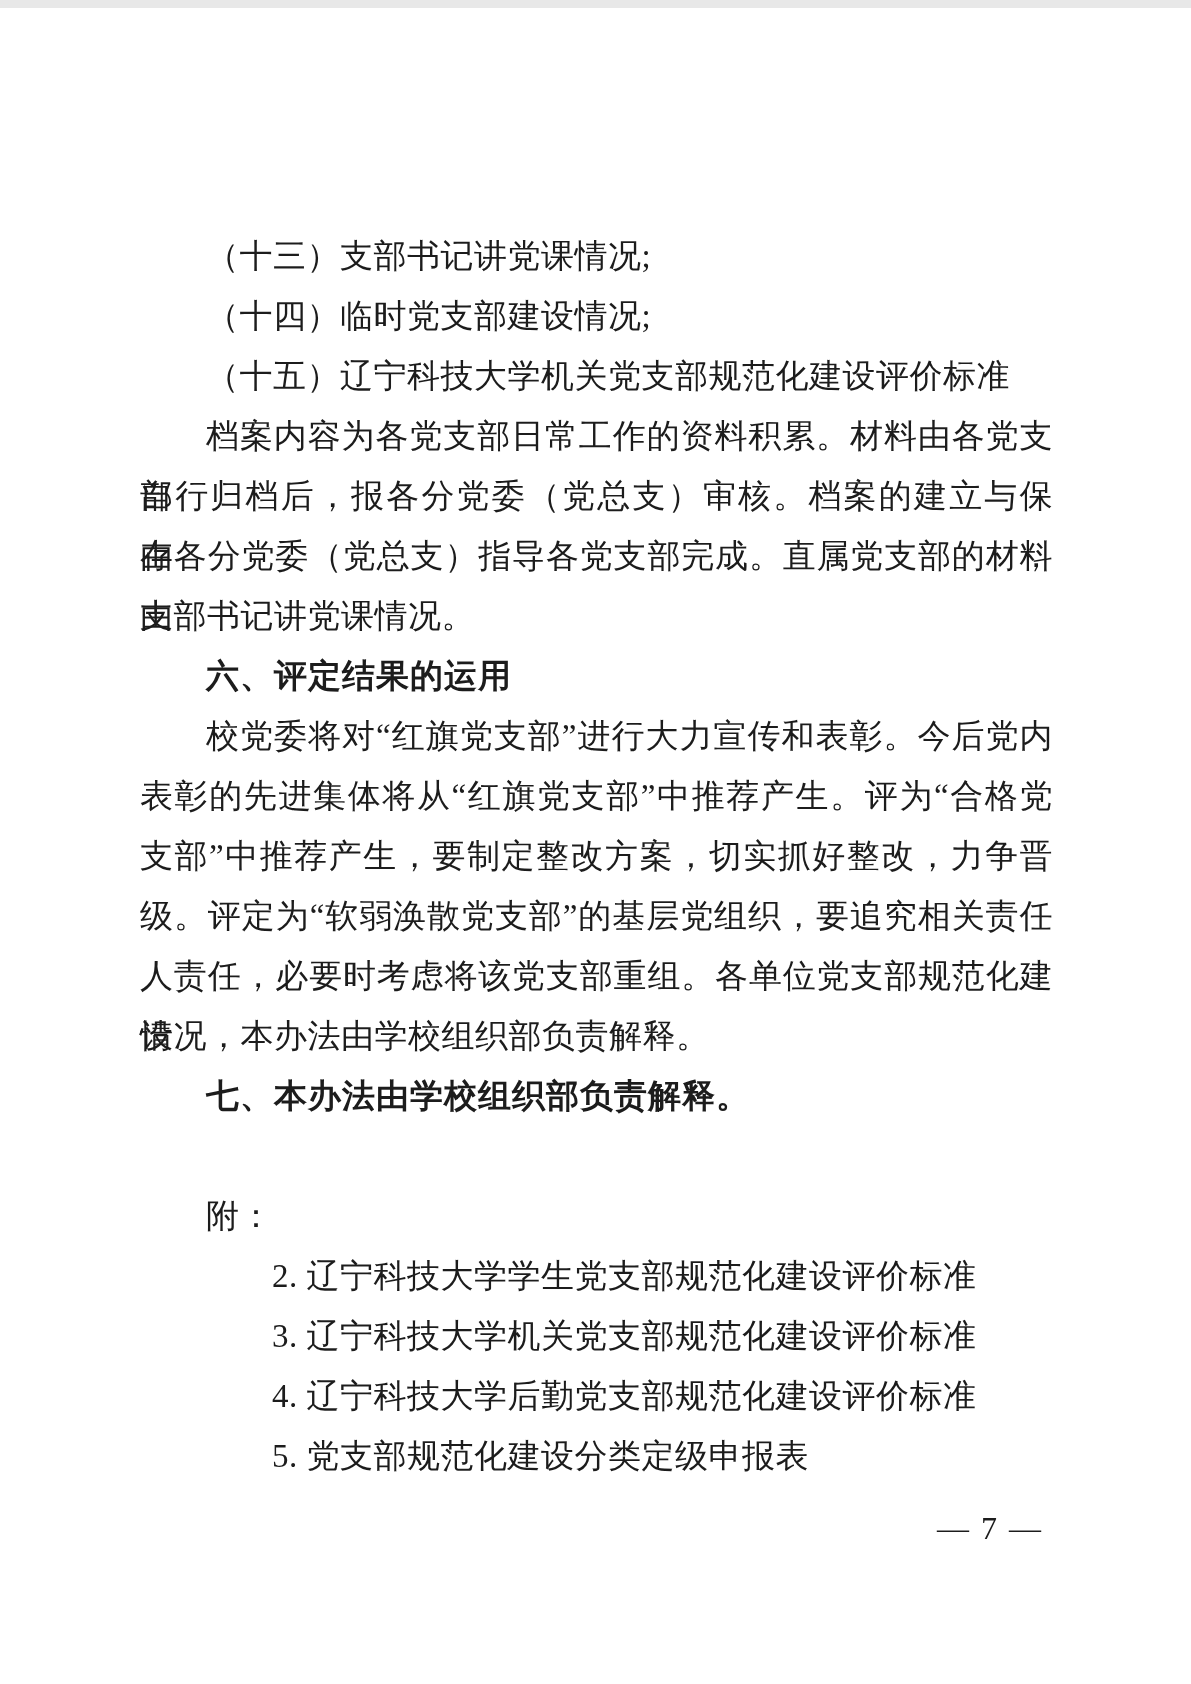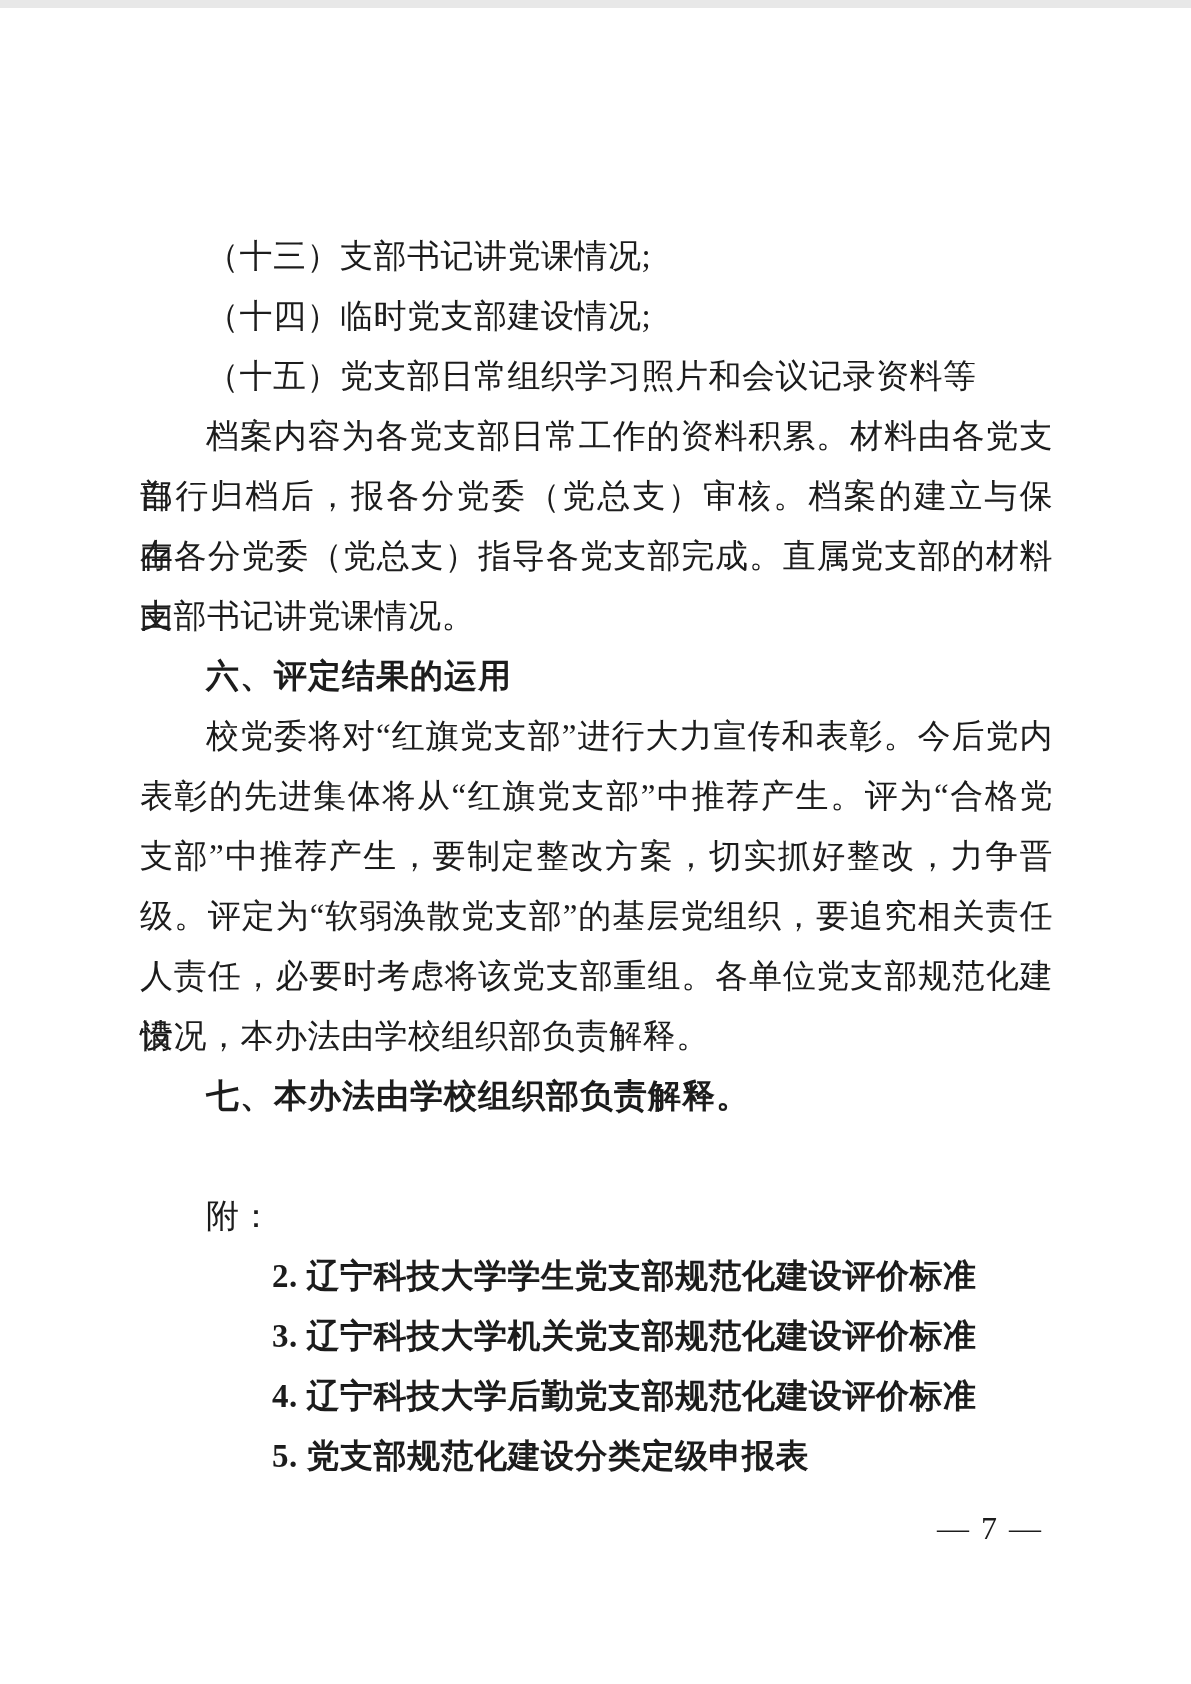"（十五）党支部日常组织学习照片和会议记录资料等" div.line { text: 党支部日常组织学习照片和会议记录资料等 -> 辽宁科技大学机关党支部规范化建设评价标准 }
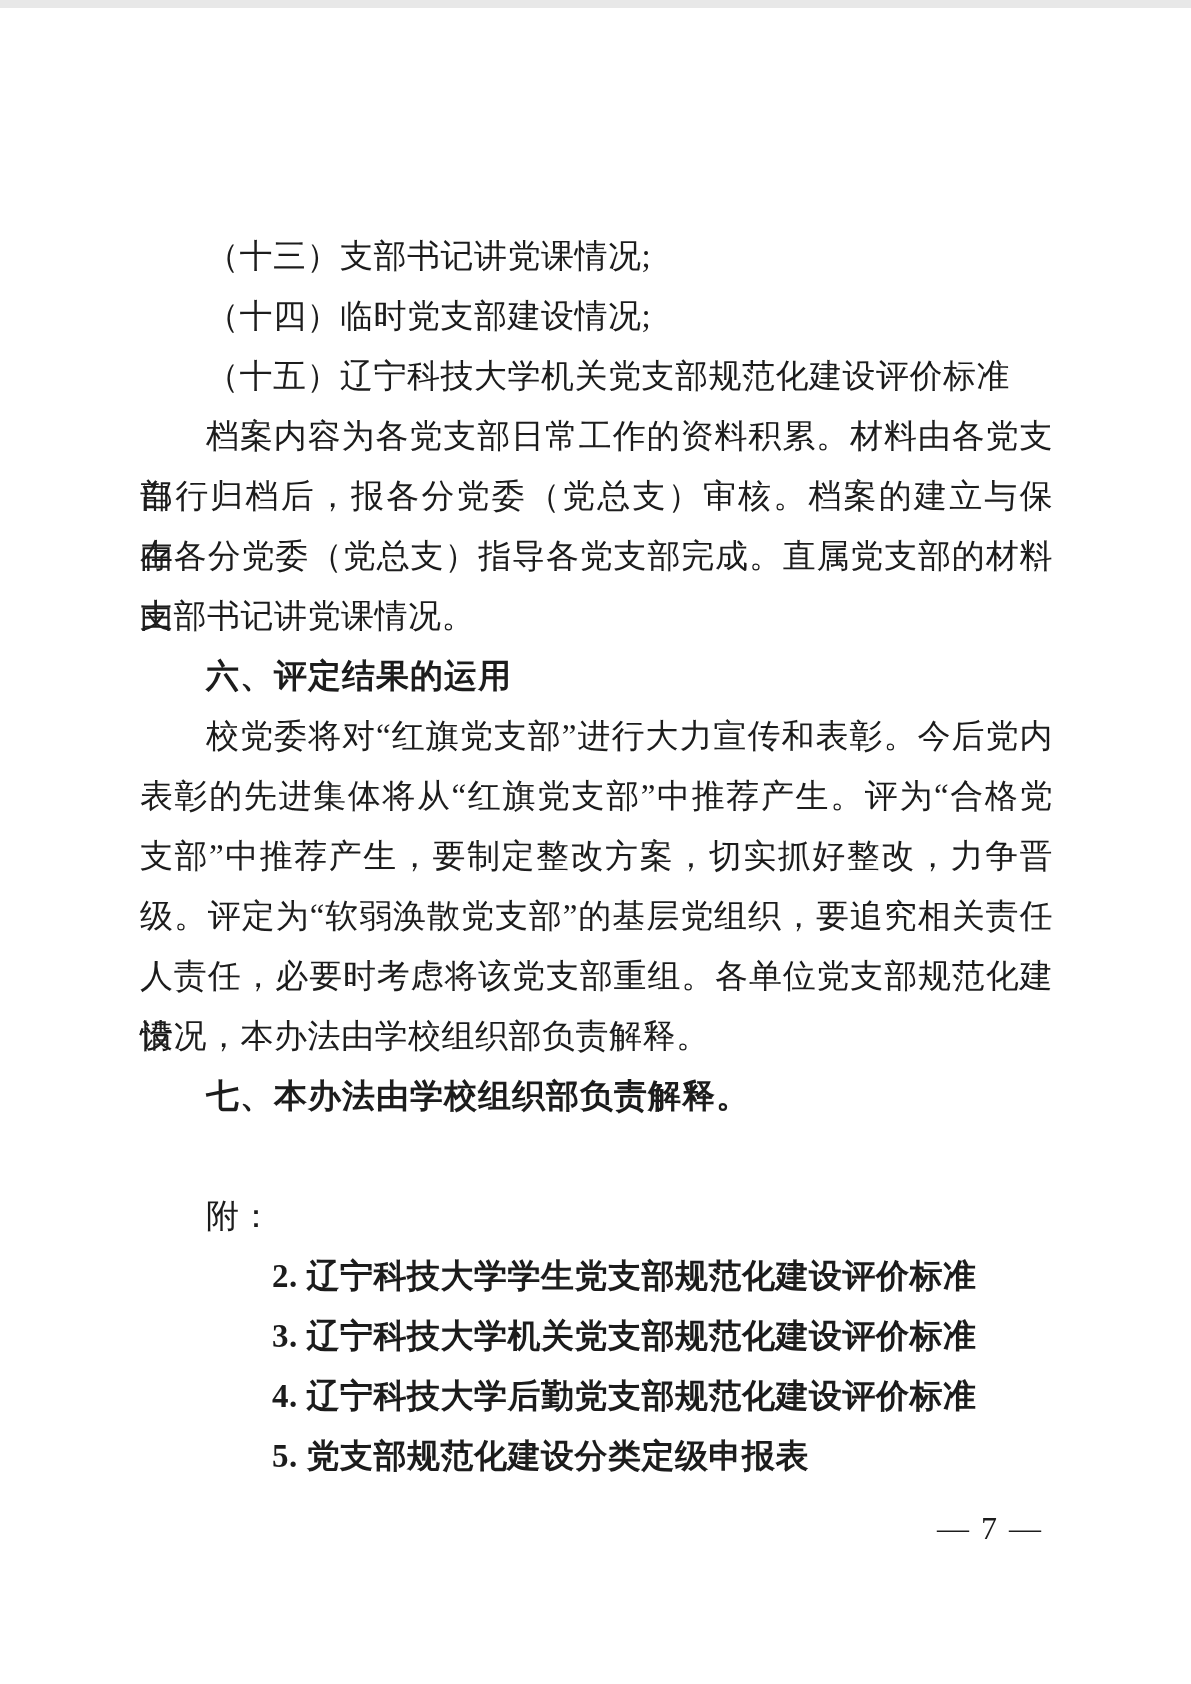"2. 辽宁科技大学学生党支部规范化建设评价标准" .attach-item { font-weight: bold -> none }
